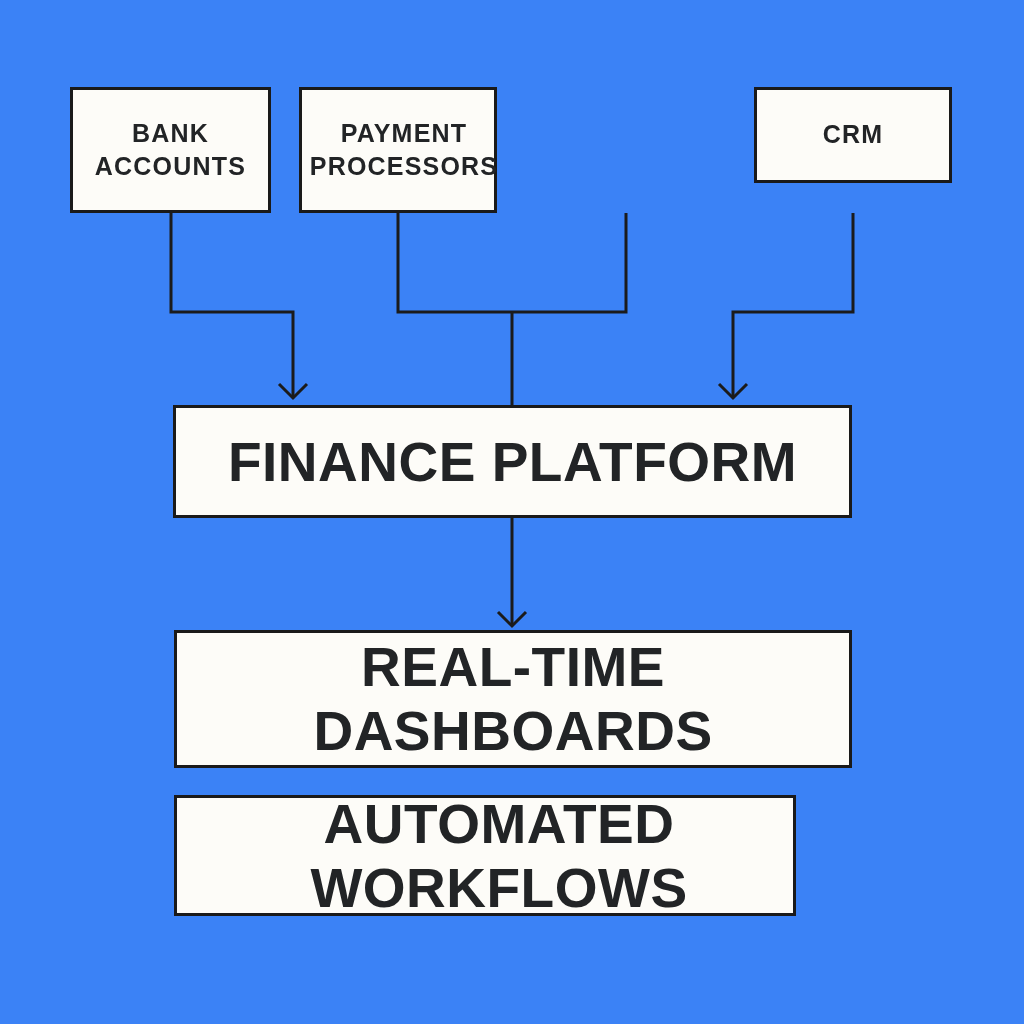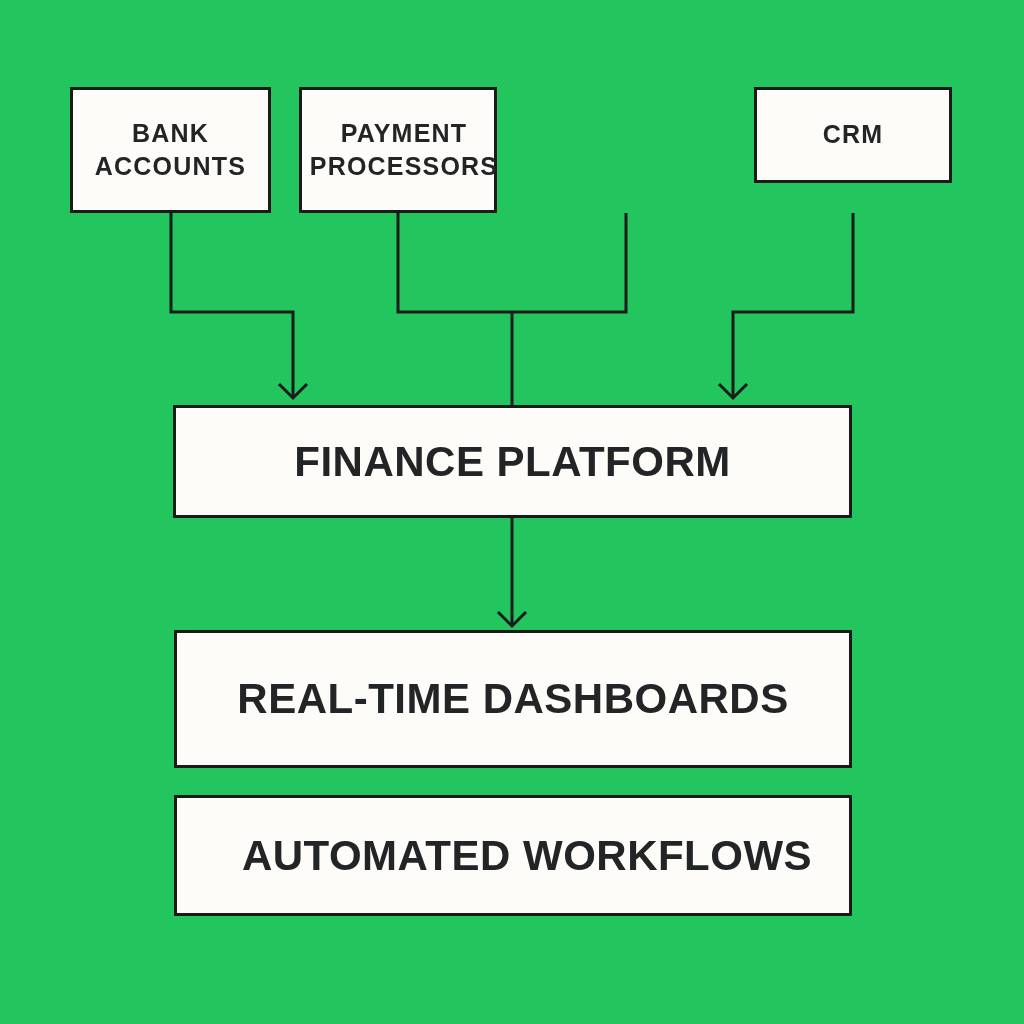"BANK" .canvas { background: #22c55e -> #3b82f6 }
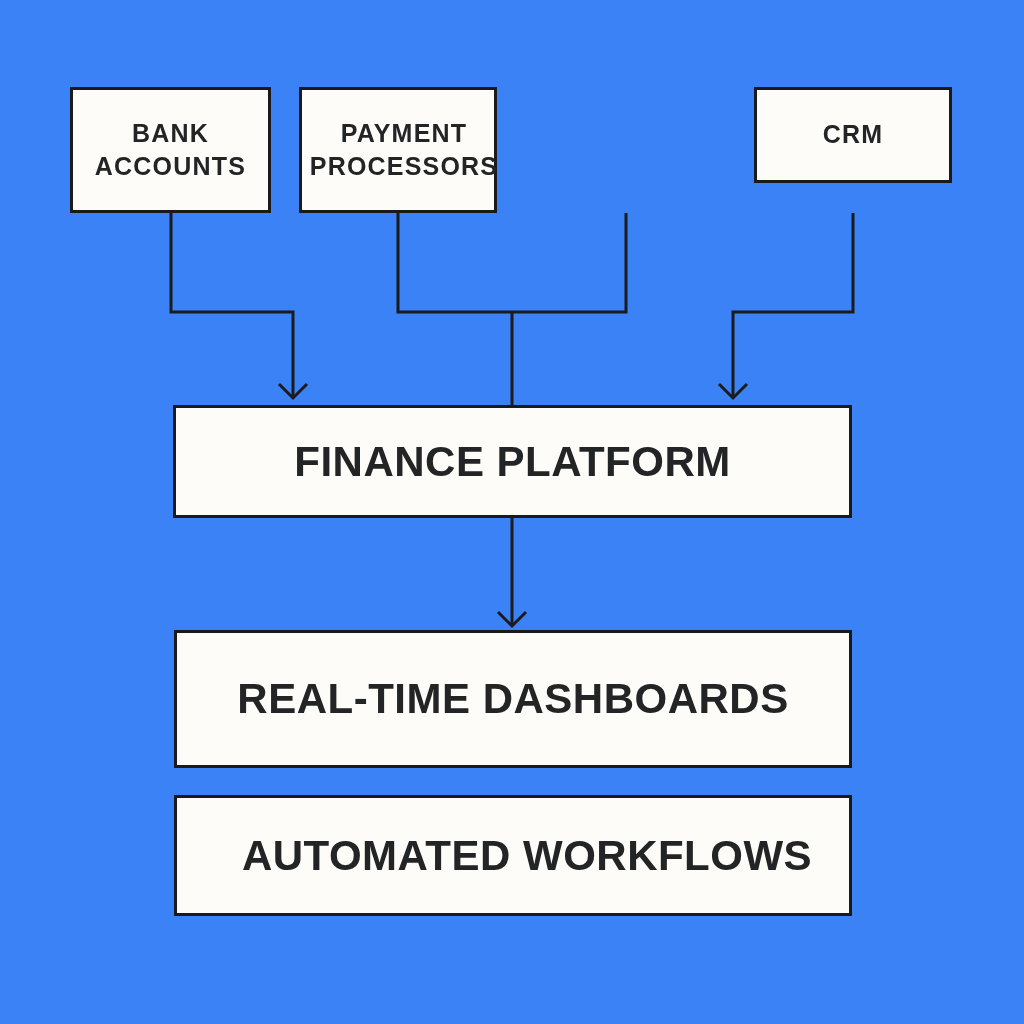"FINANCE PLATFORM" .label.lg { font-size: 42px -> 55px }
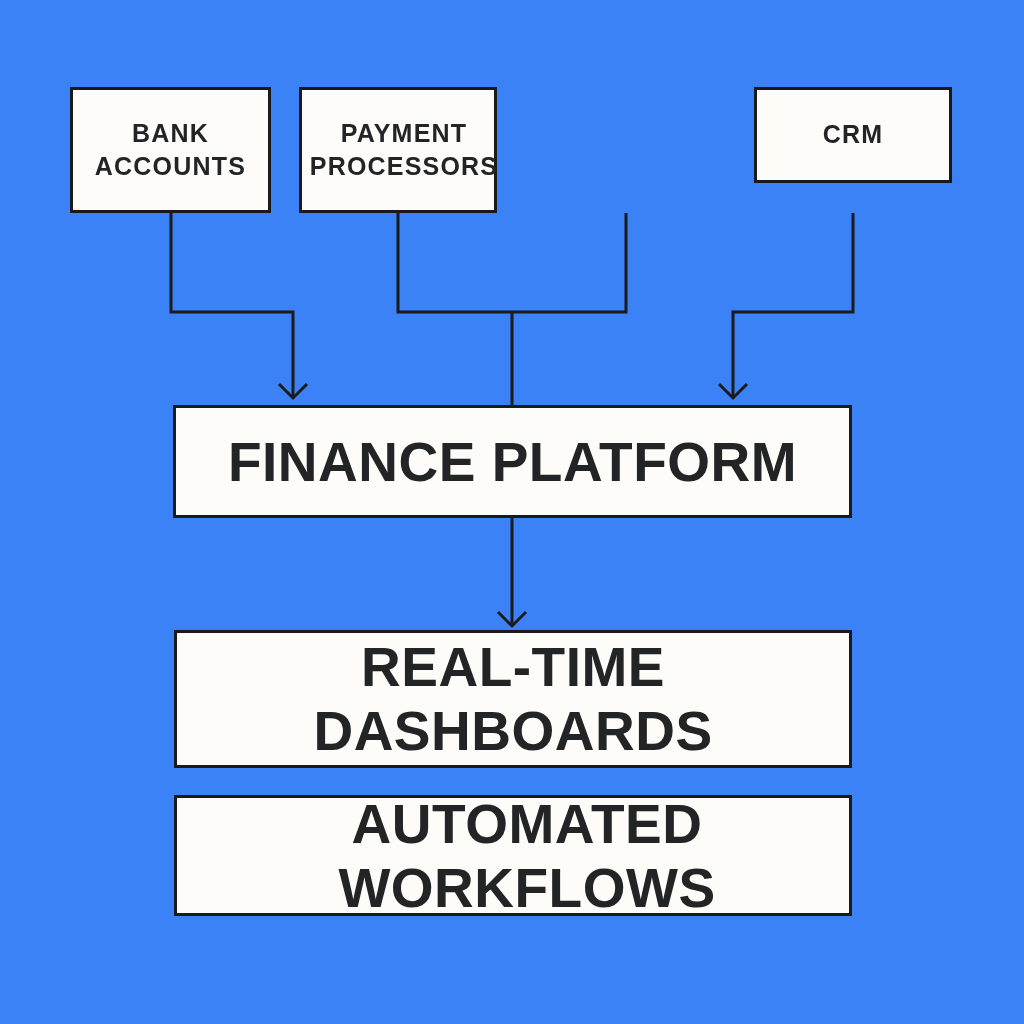"AUTOMATED WORKFLOWS" #node-workflows { width: 678px -> 622px }
